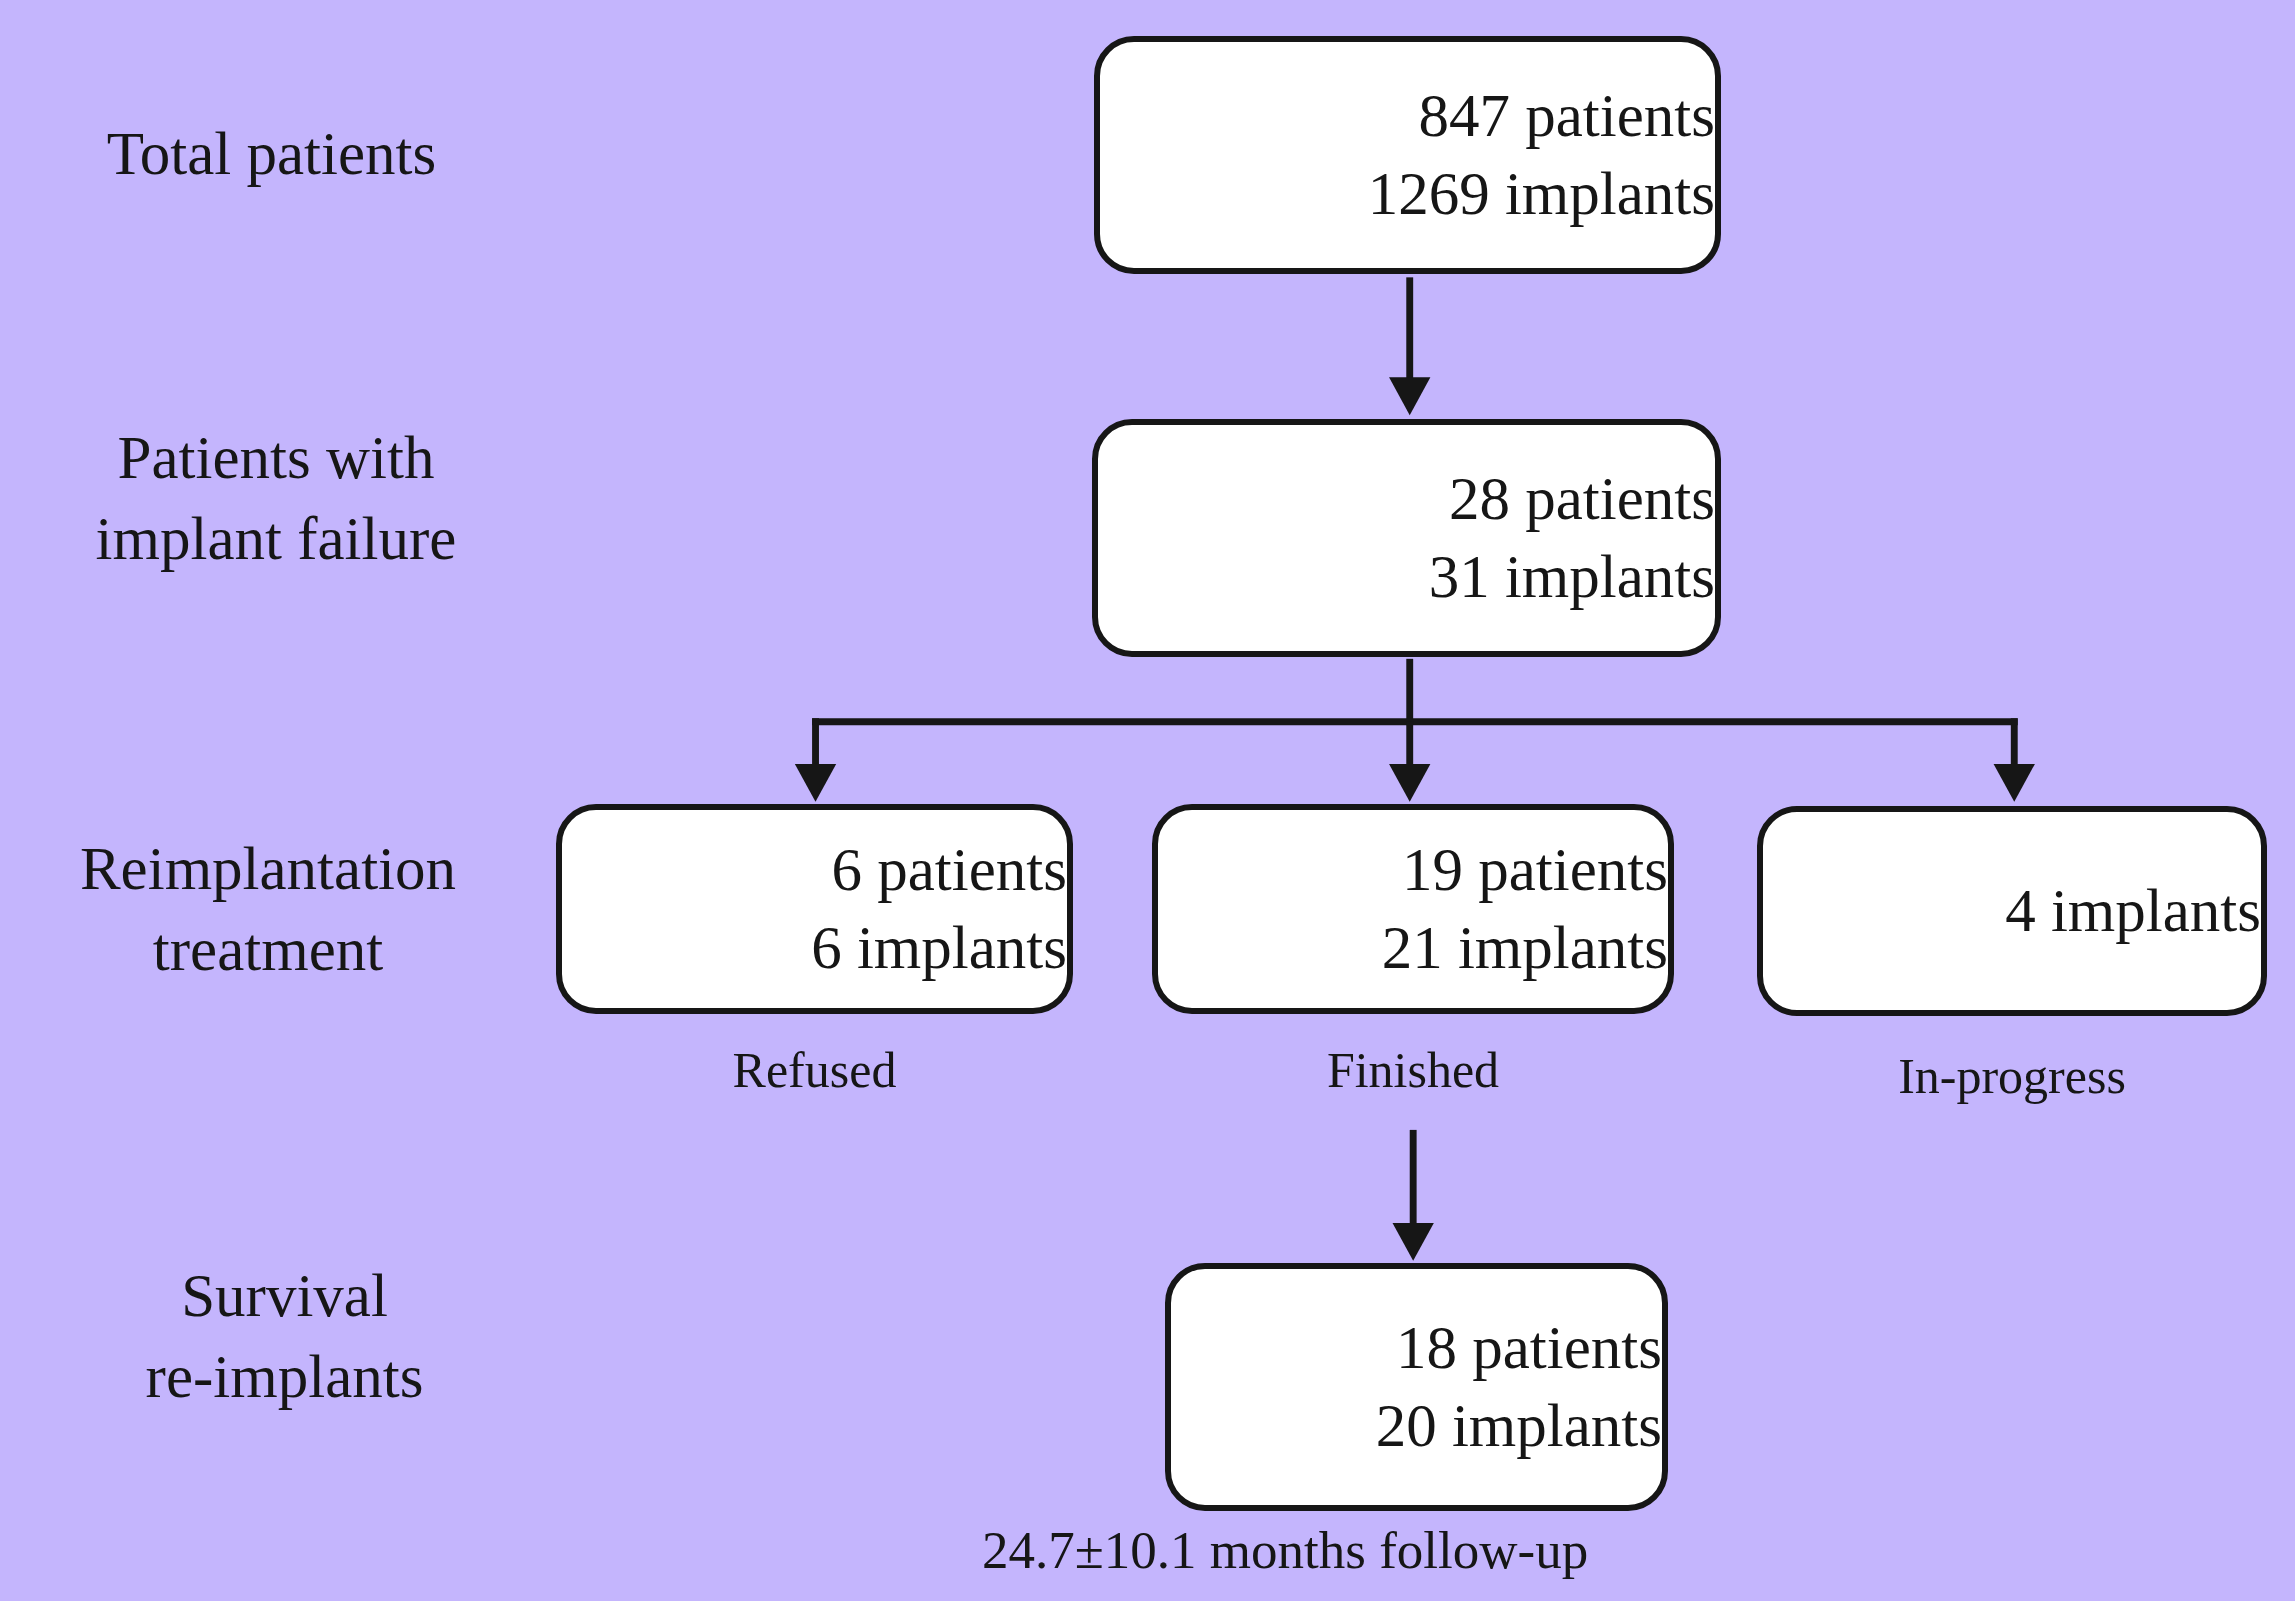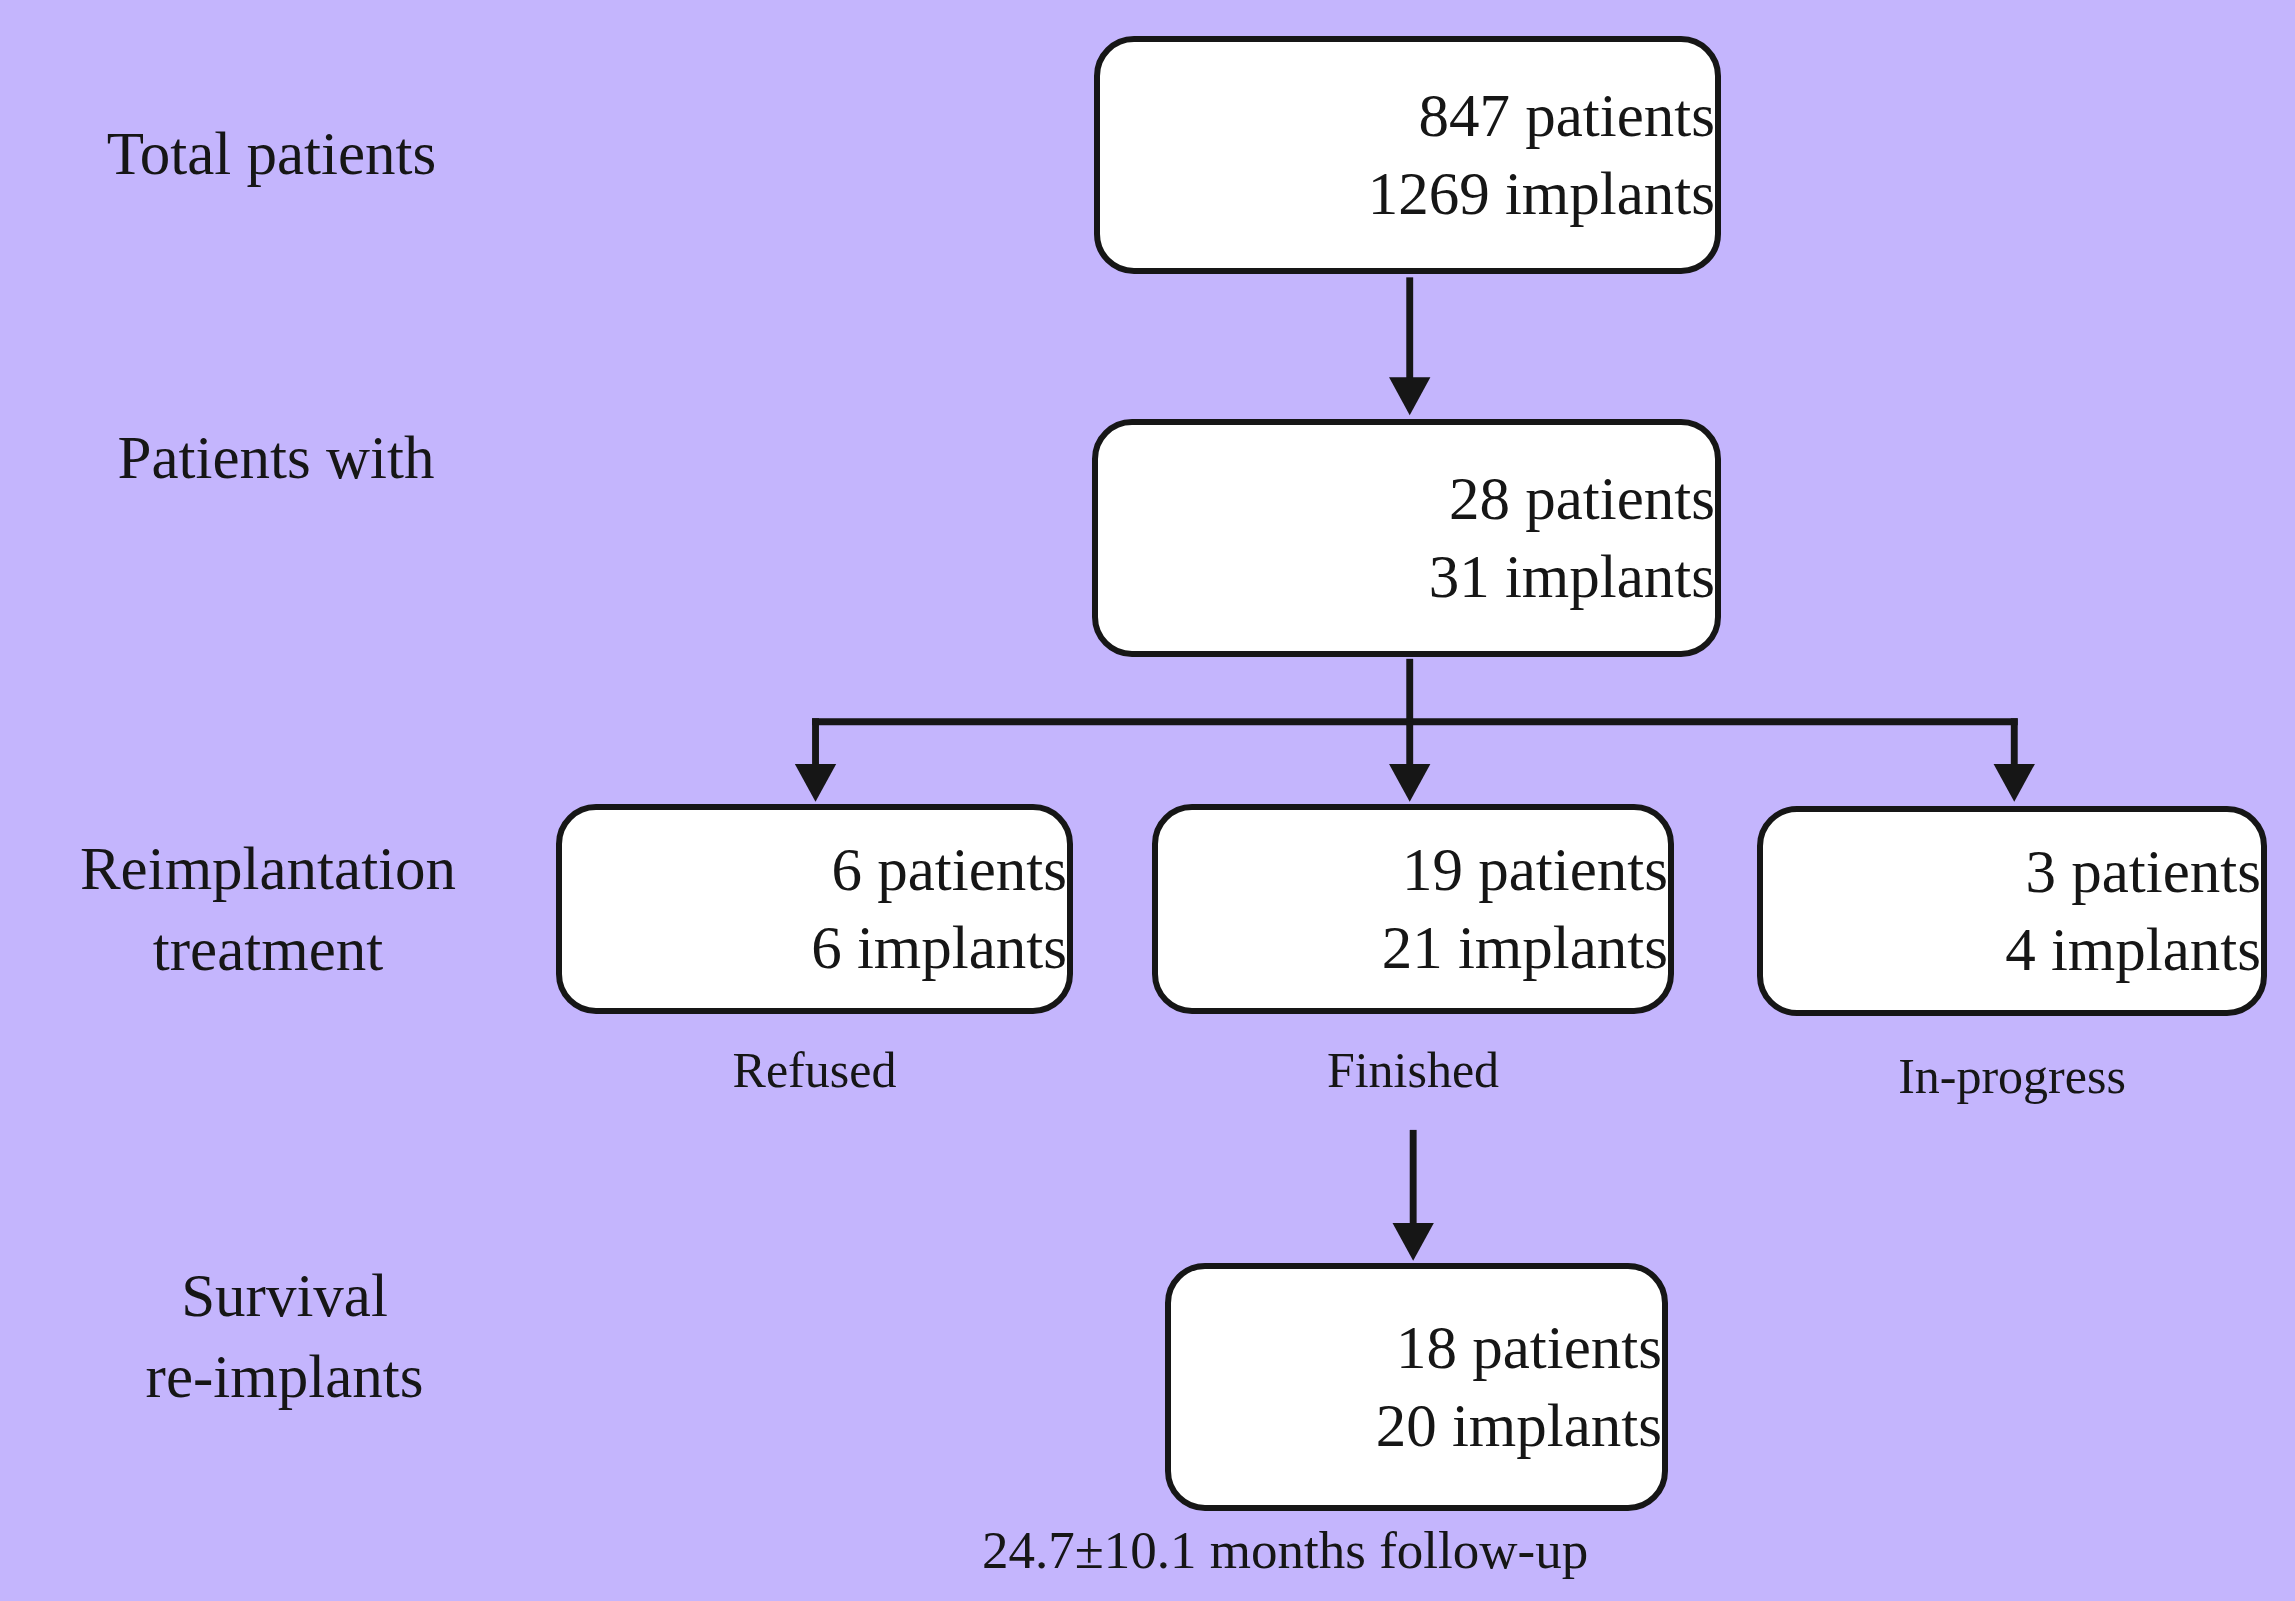"implant failure" span.box-line { html: none -> <span>implant failure</span> }
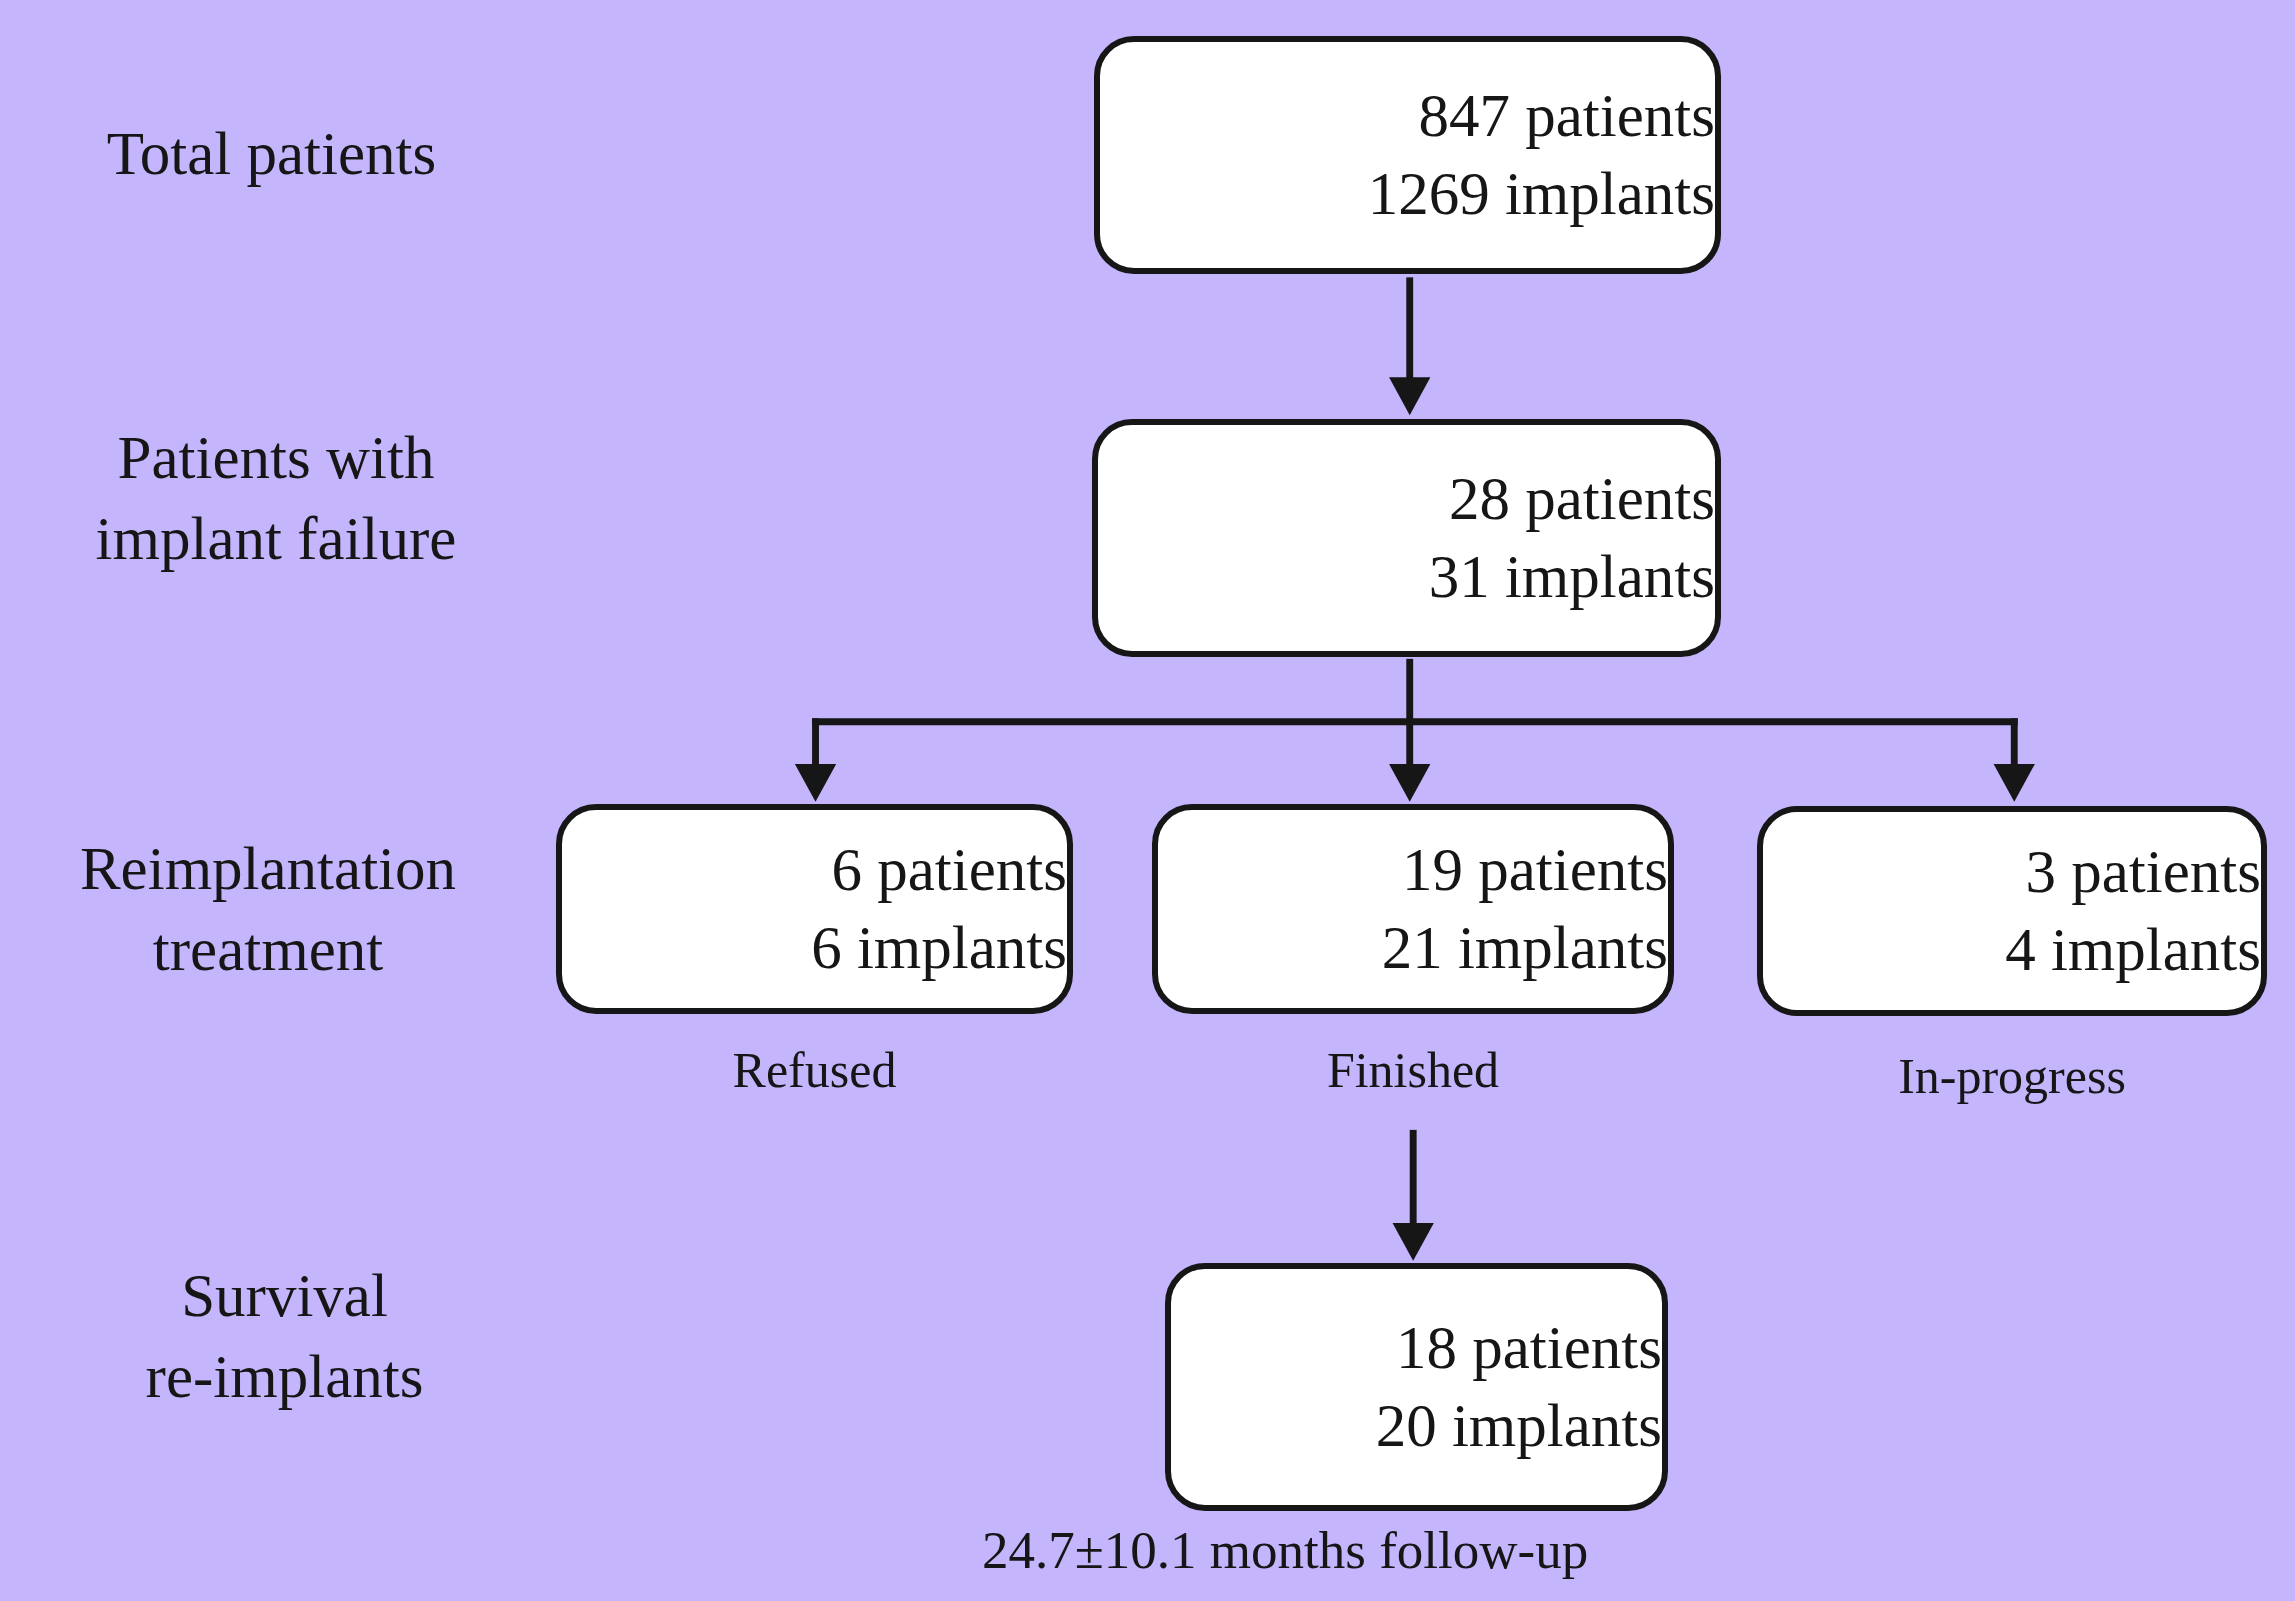"3 patients" span.box-line { html: <span>3 patients</span> -> none }
